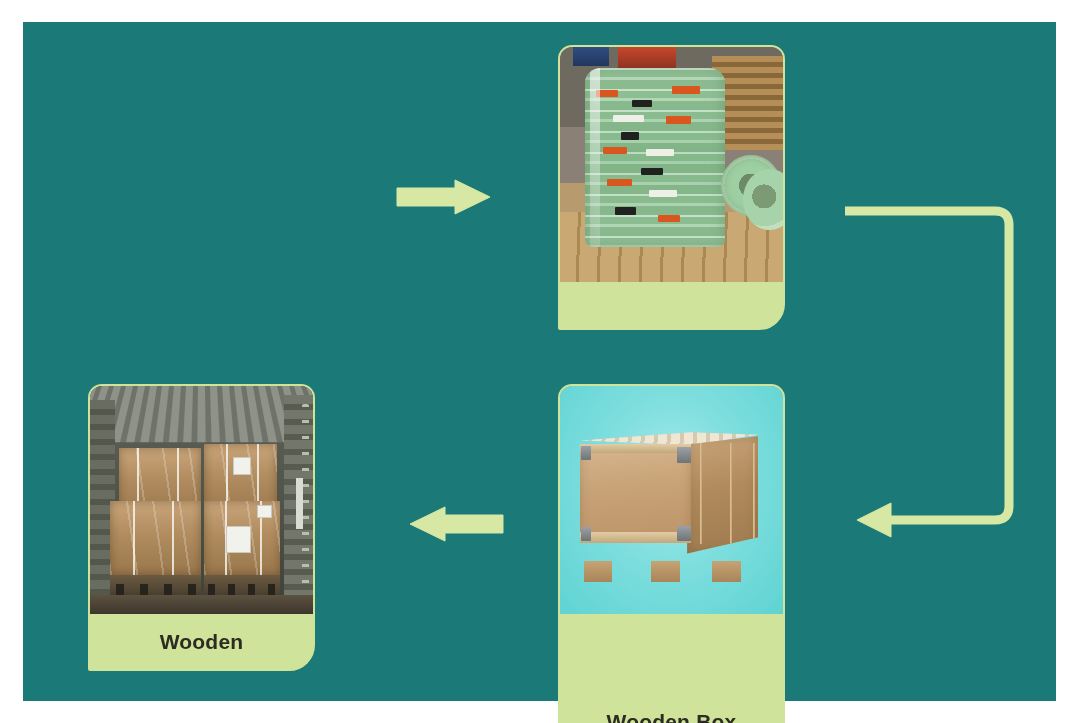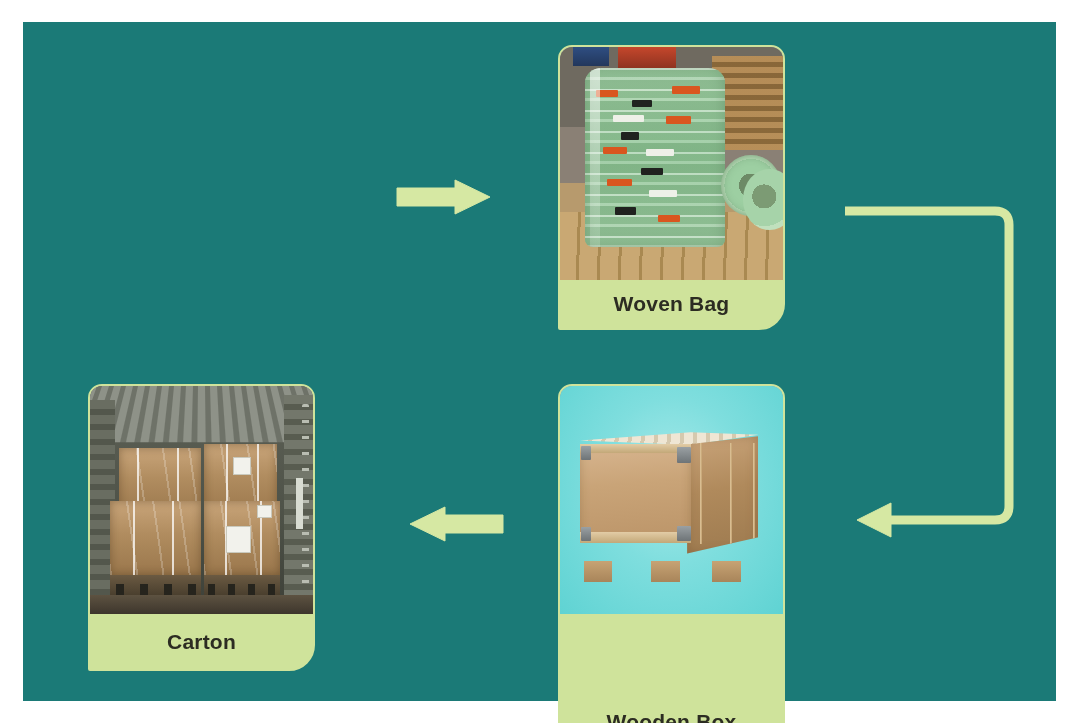"Woven Bag" div.card-label { html: <div>Woven Bag</div> -> none }
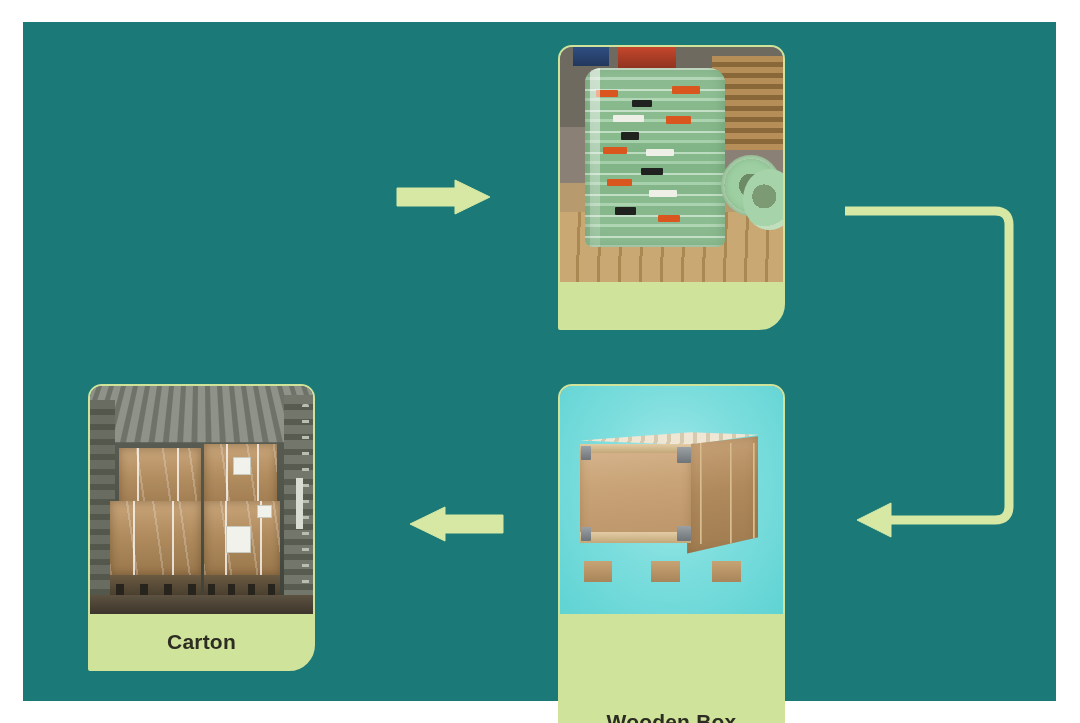"Carton" div.card-label { text: Carton -> Wooden }
